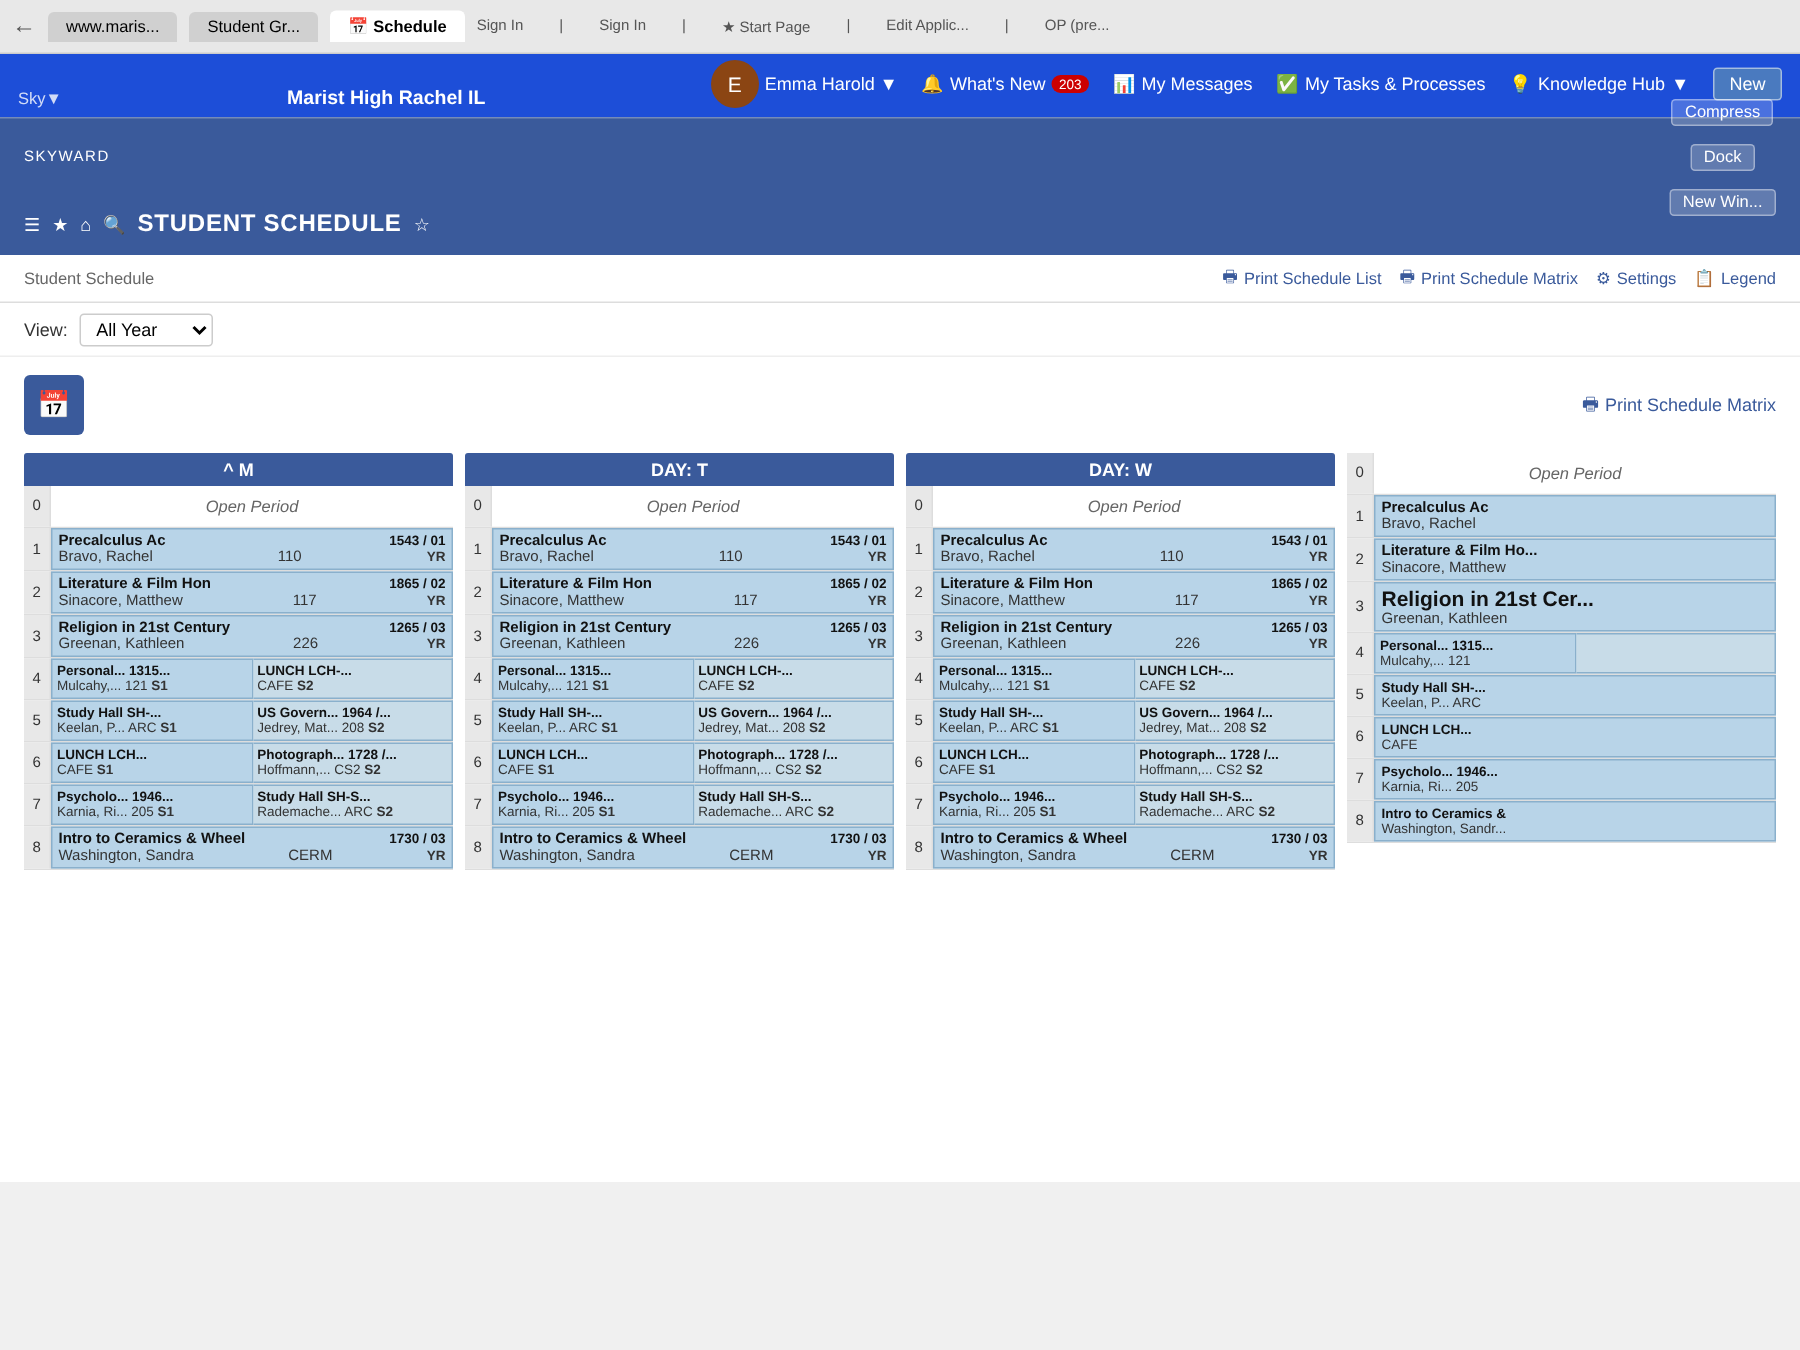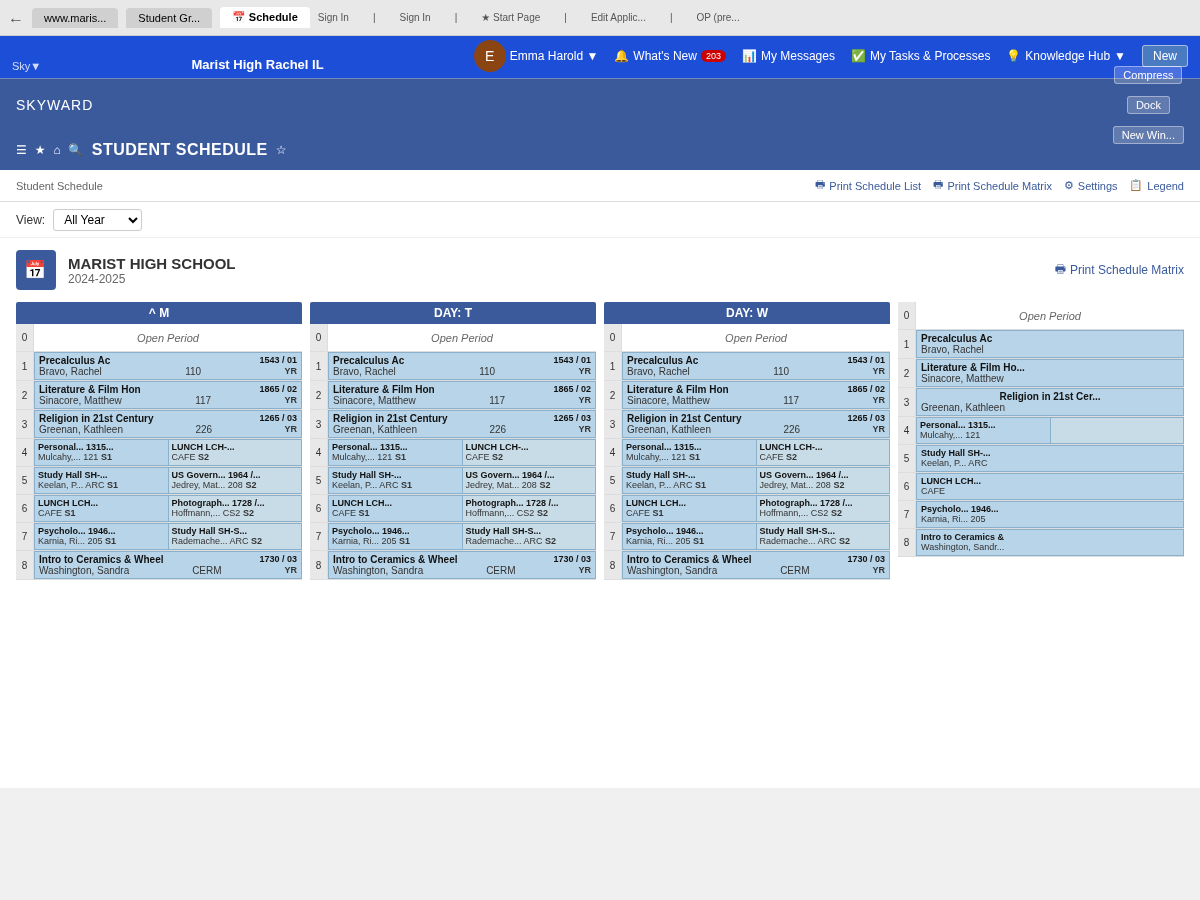"SKYWARD" .skyward-logo span { font-size: 14px -> 10px }
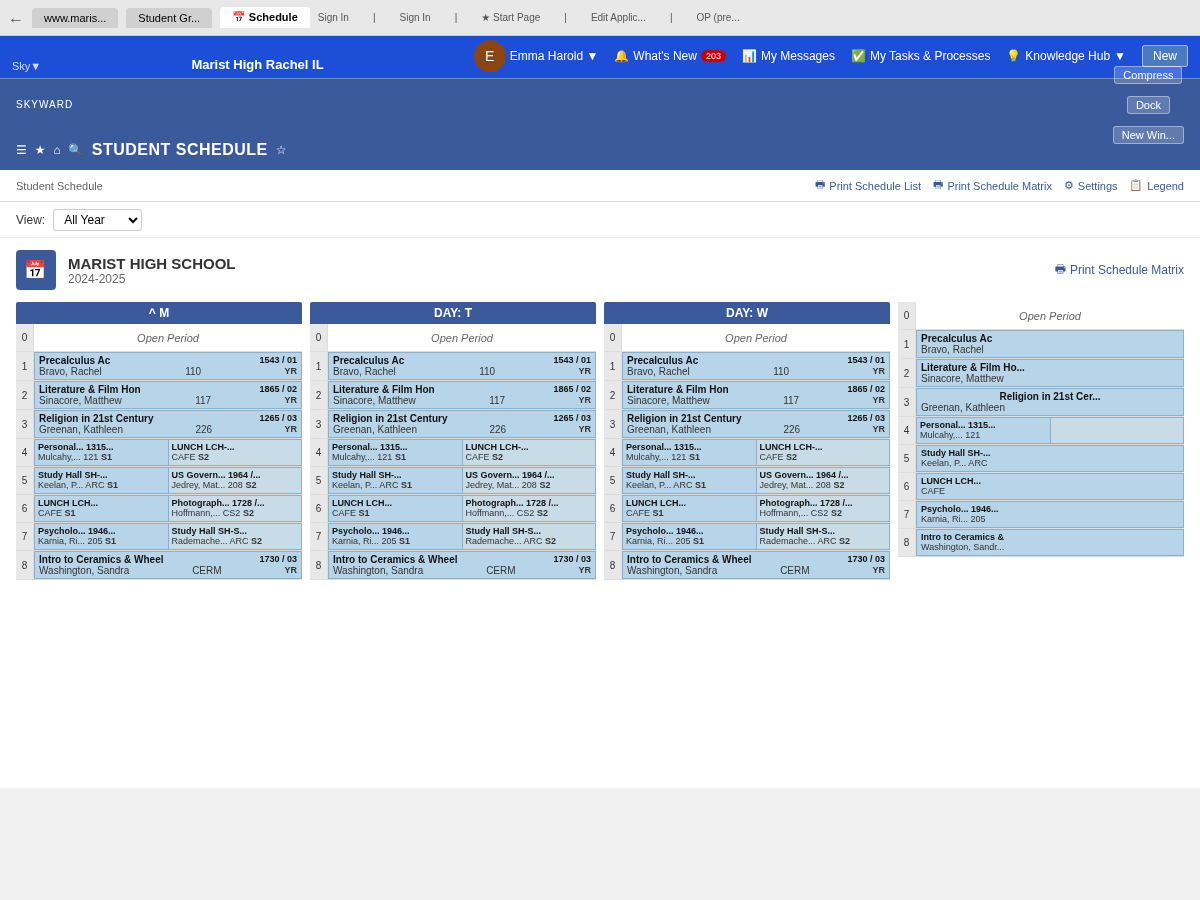"MARIST HIGH SCHOOL" div { html: <div> <div>MARIST HIGH SCHOOL</div> <div>2024-2025</div> </div> -> none }
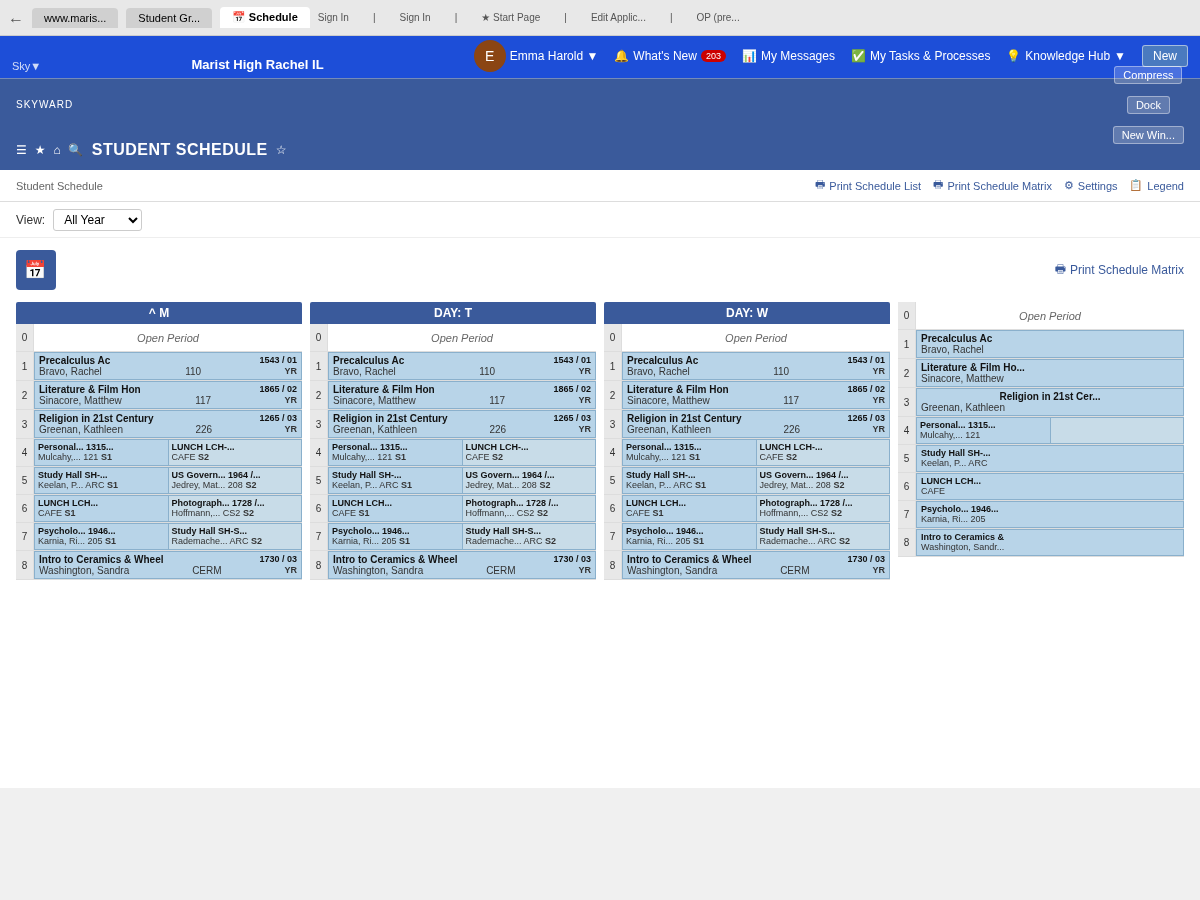"Religion in 21st Cer..." div { font-size: 10px -> 14px; justify-content: center -> flex-start }
